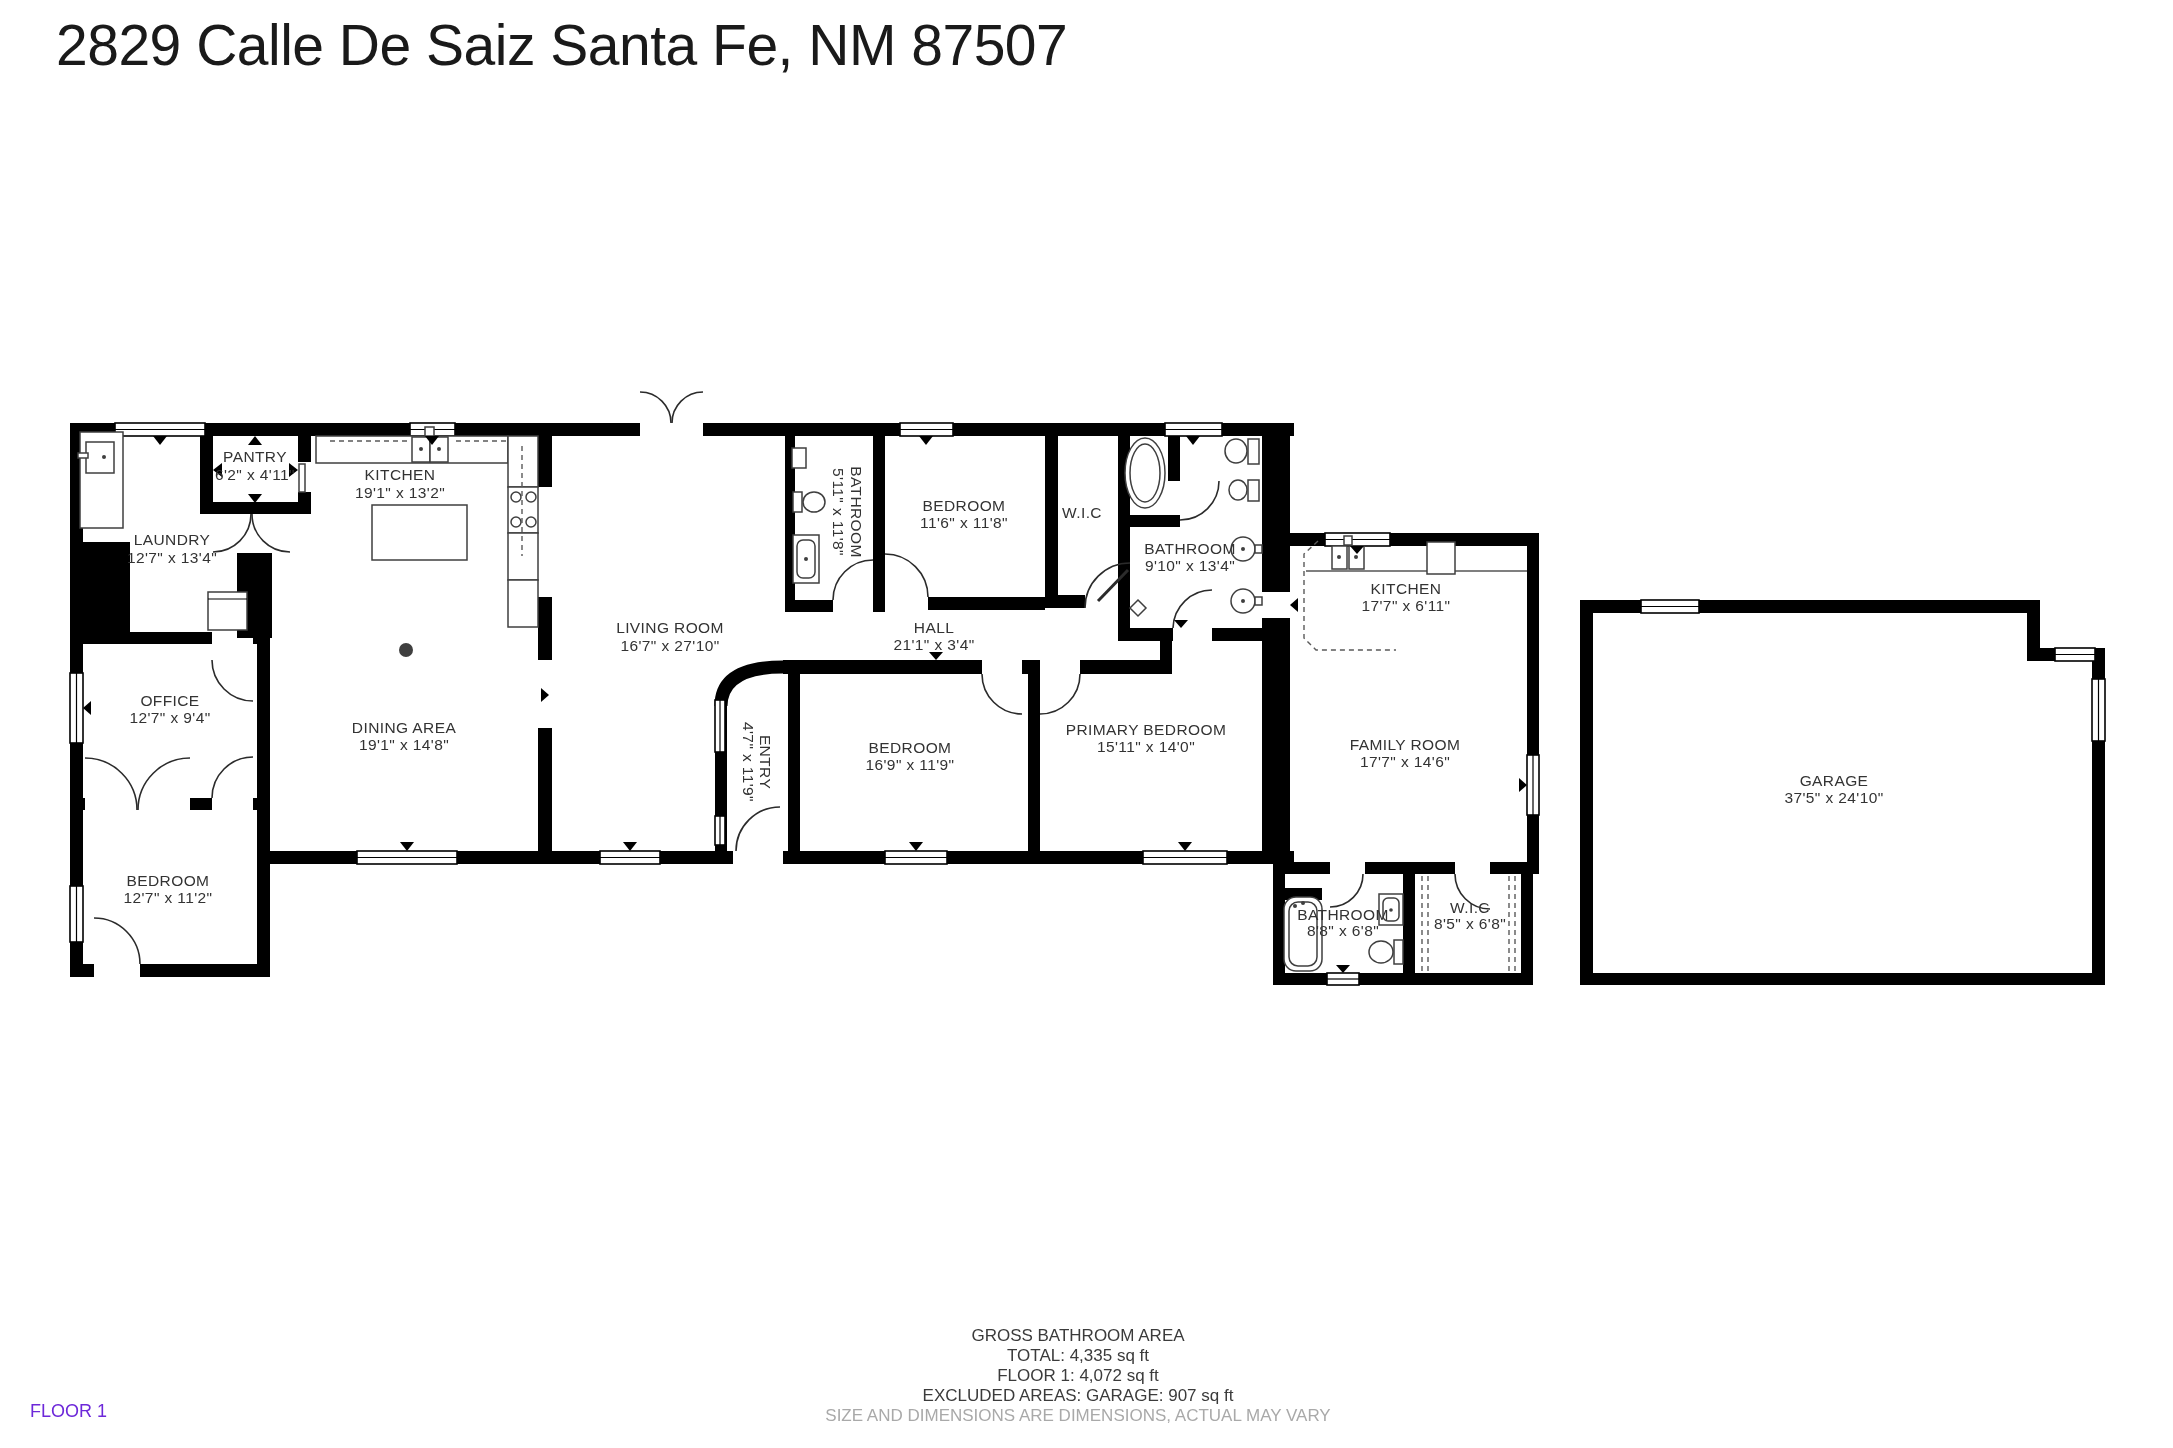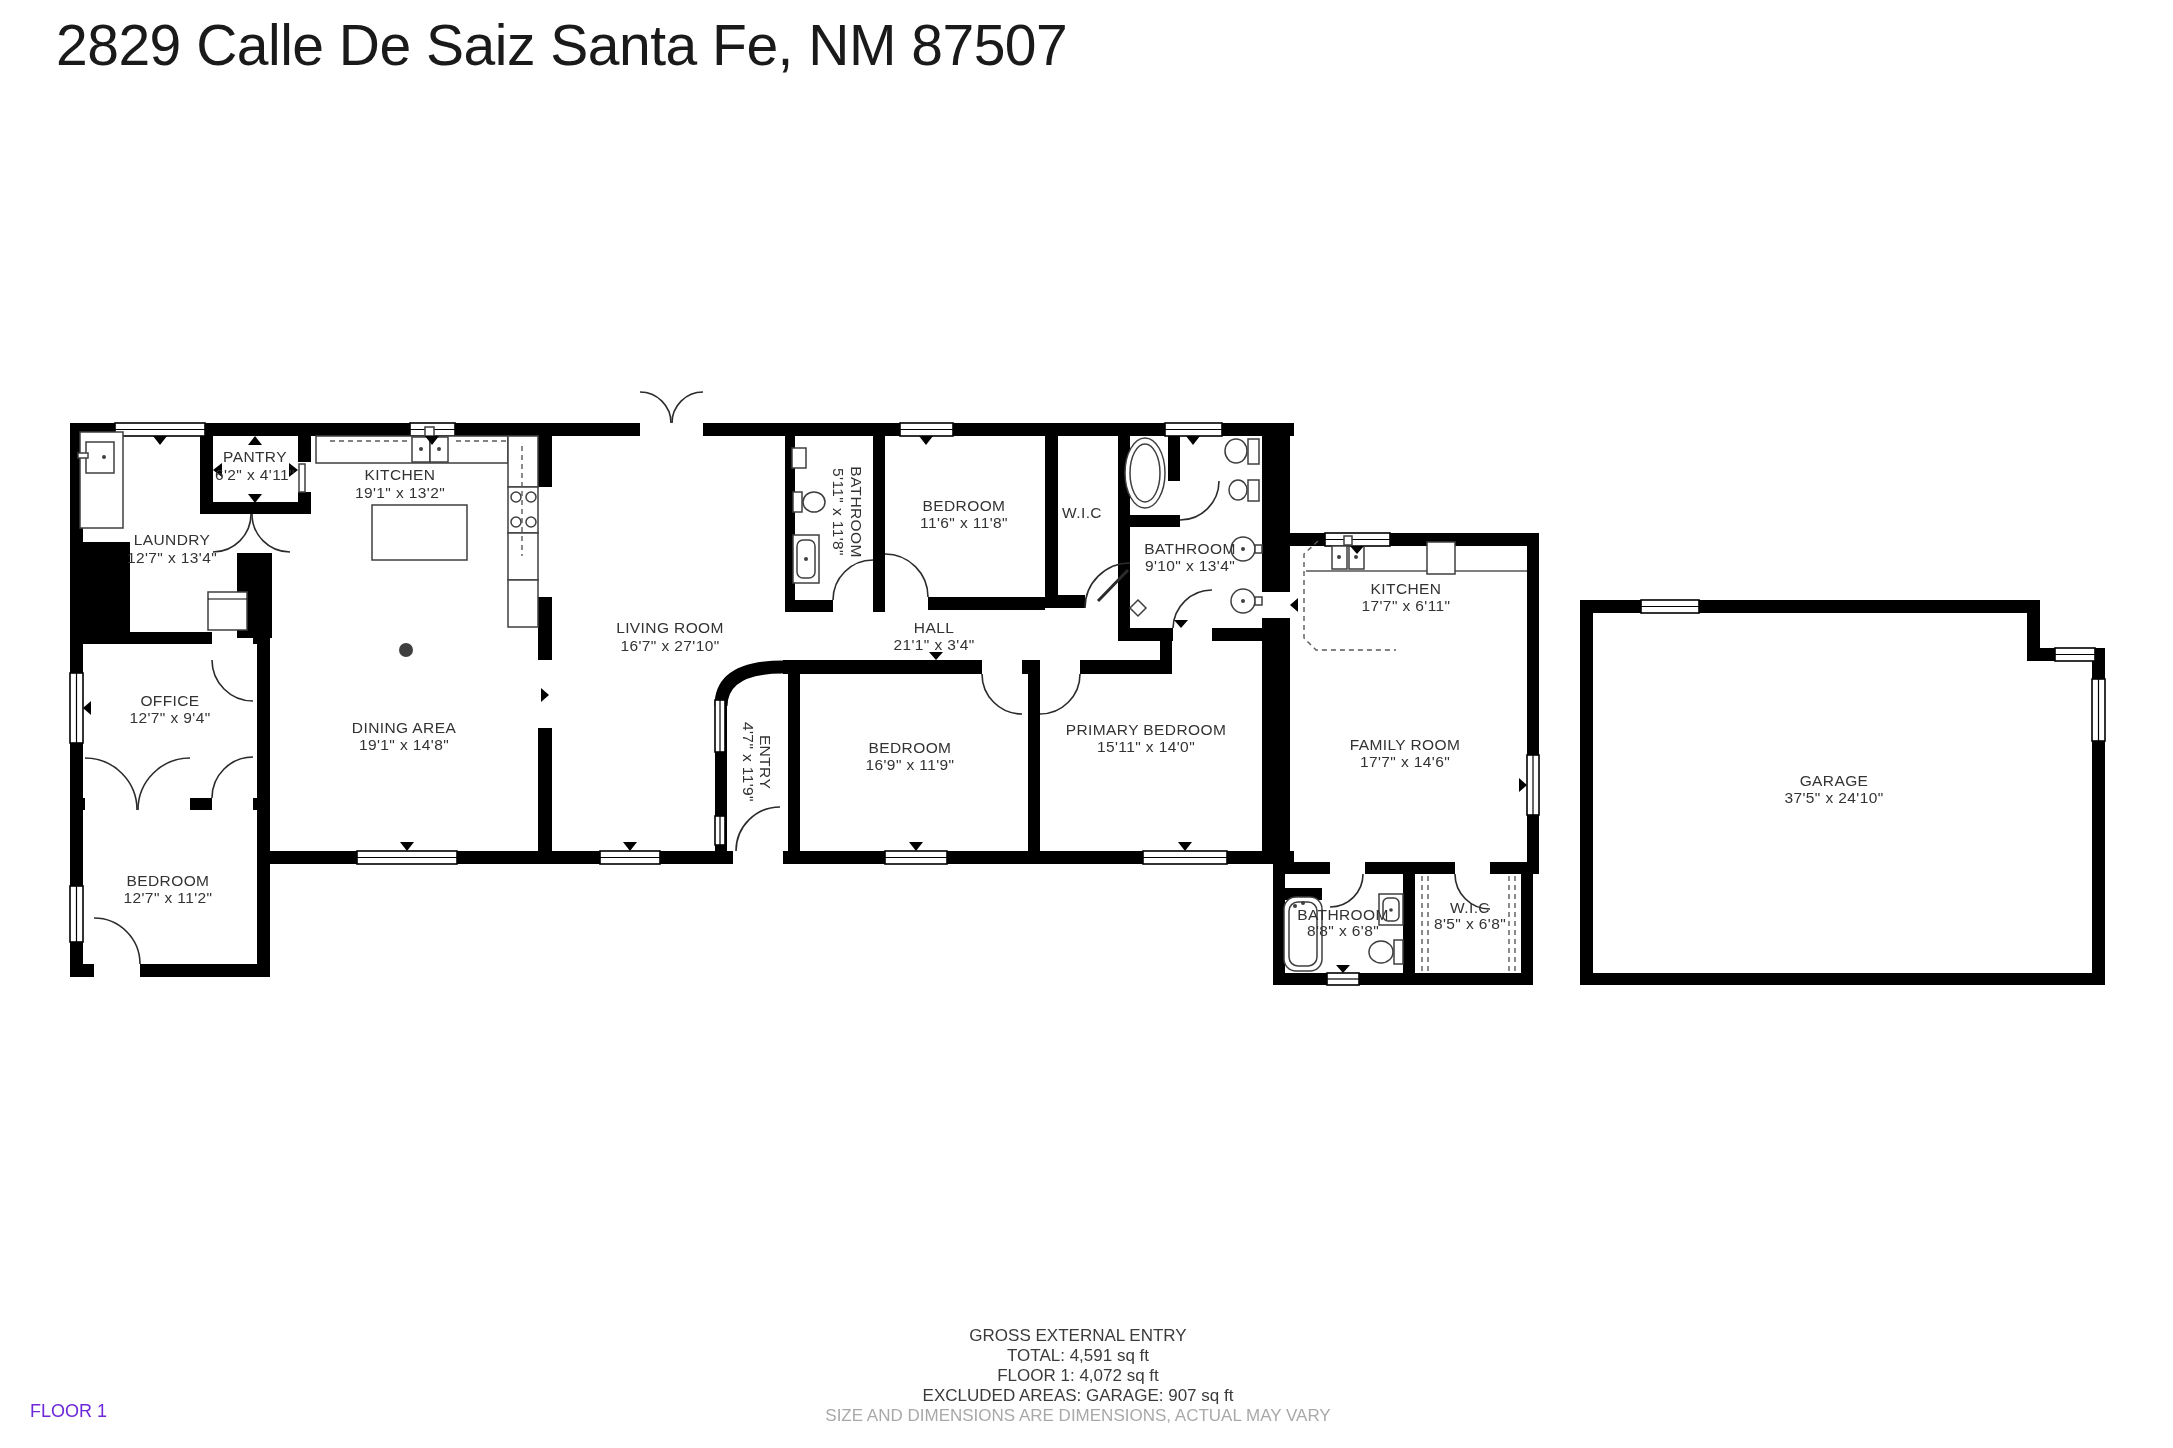"GROSS EXTERNAL ENTRY" div { text: EXTERNAL ENTRY -> BATHROOM AREA }
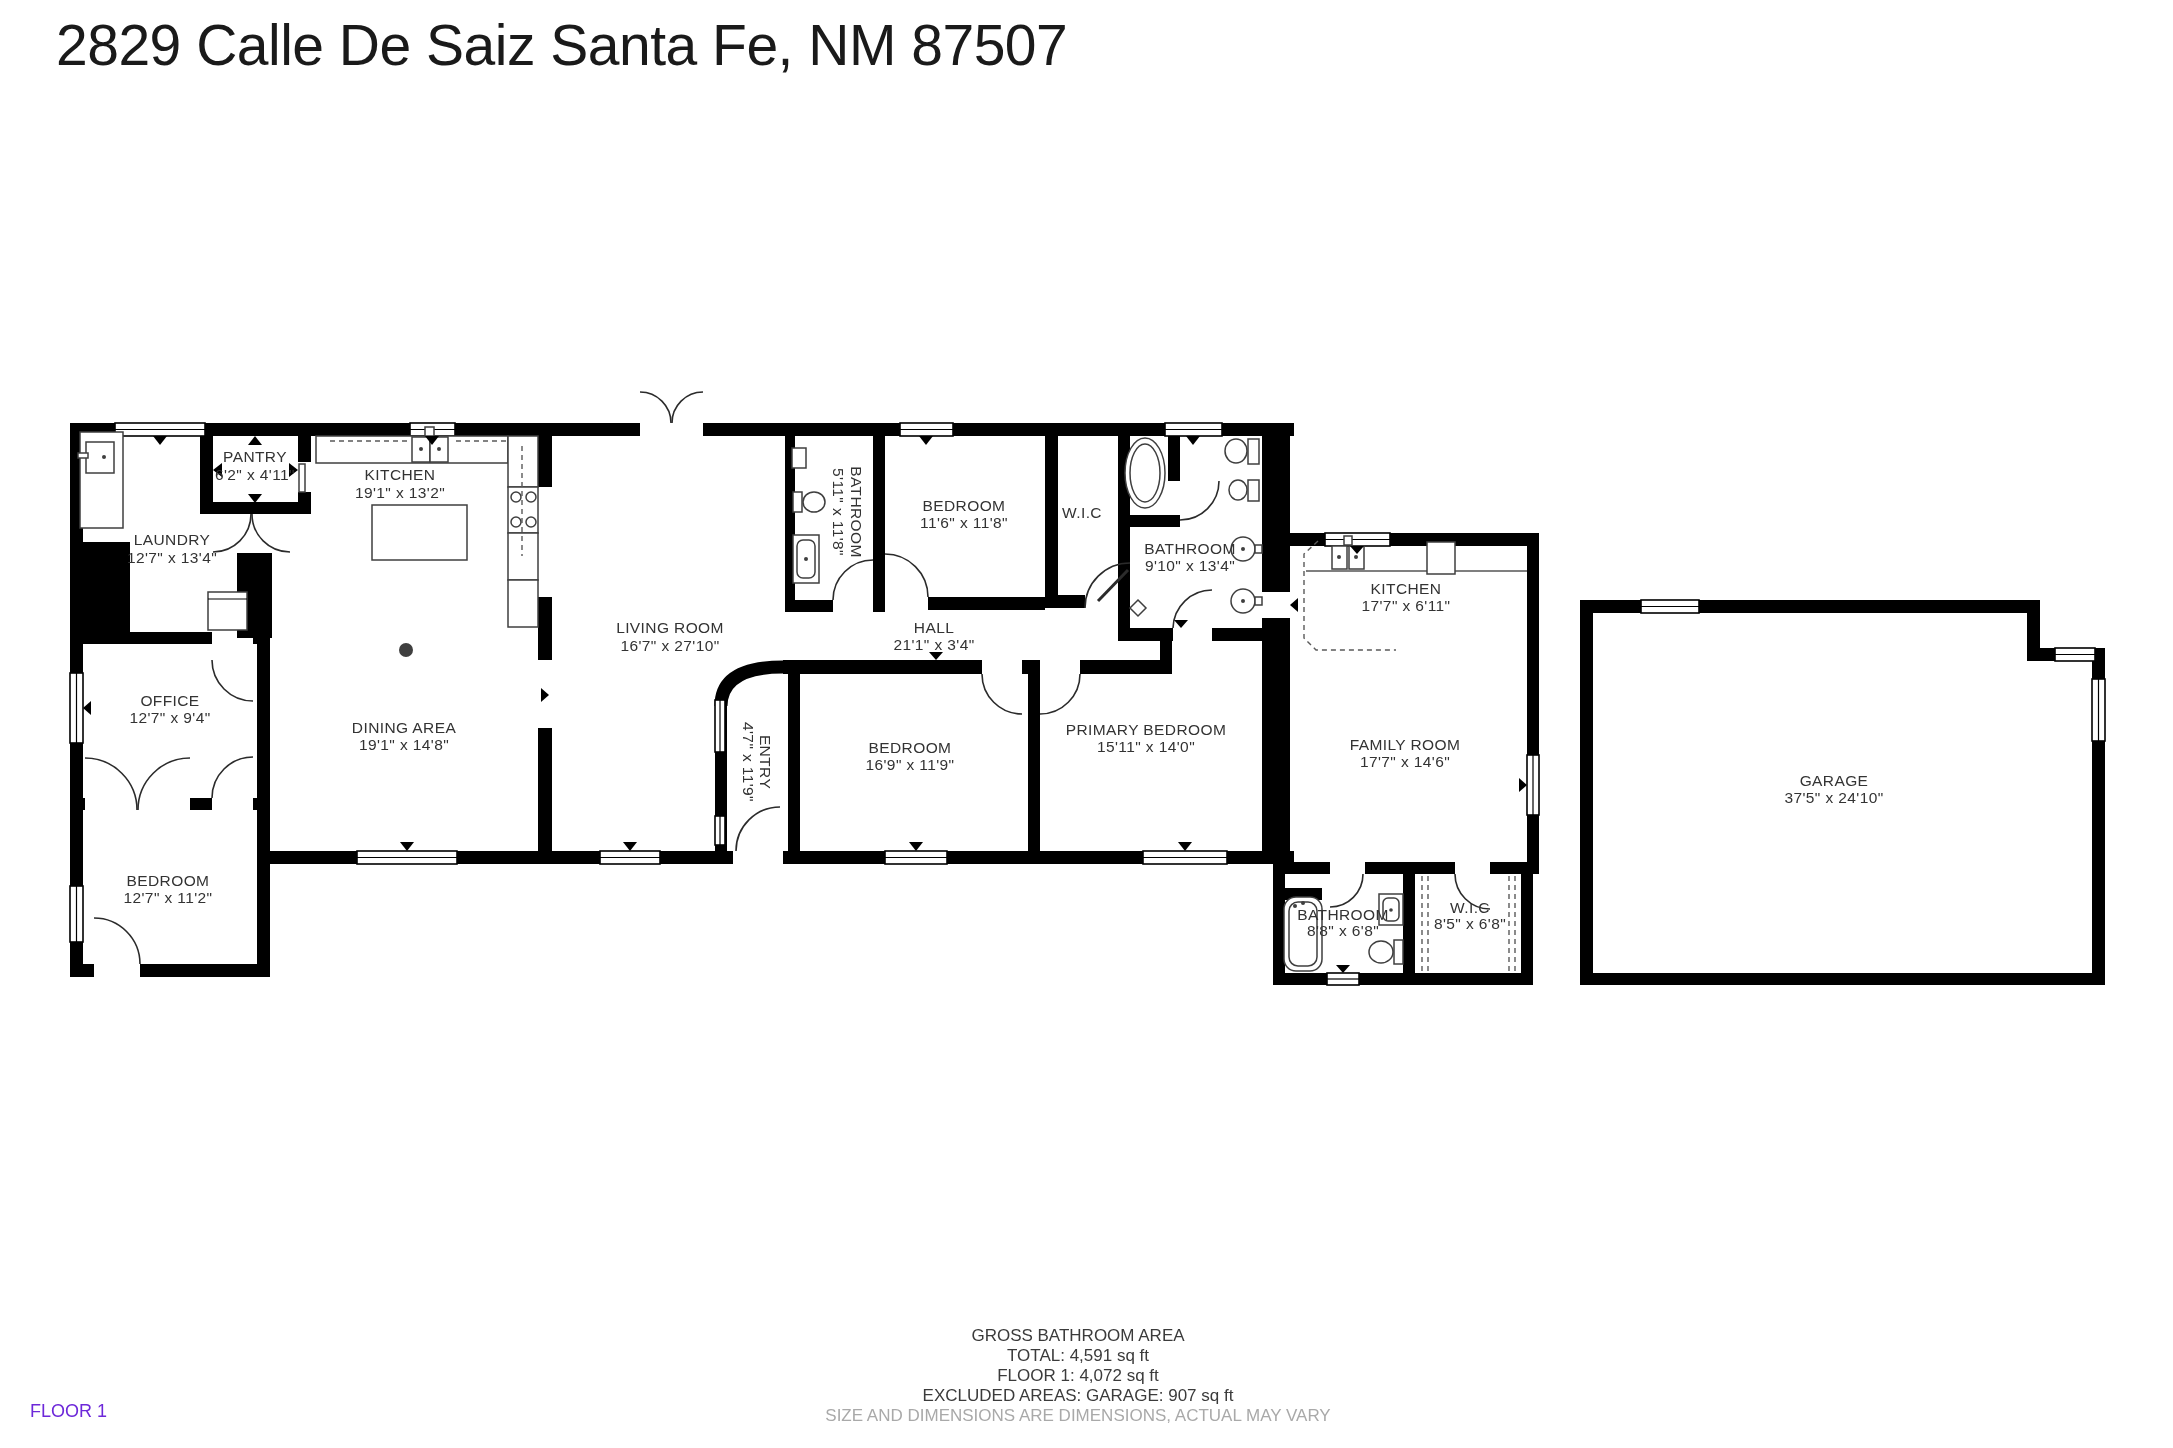"TOTAL: 4,591 sq ft" div { text: 4,591 -> 4,335 }
